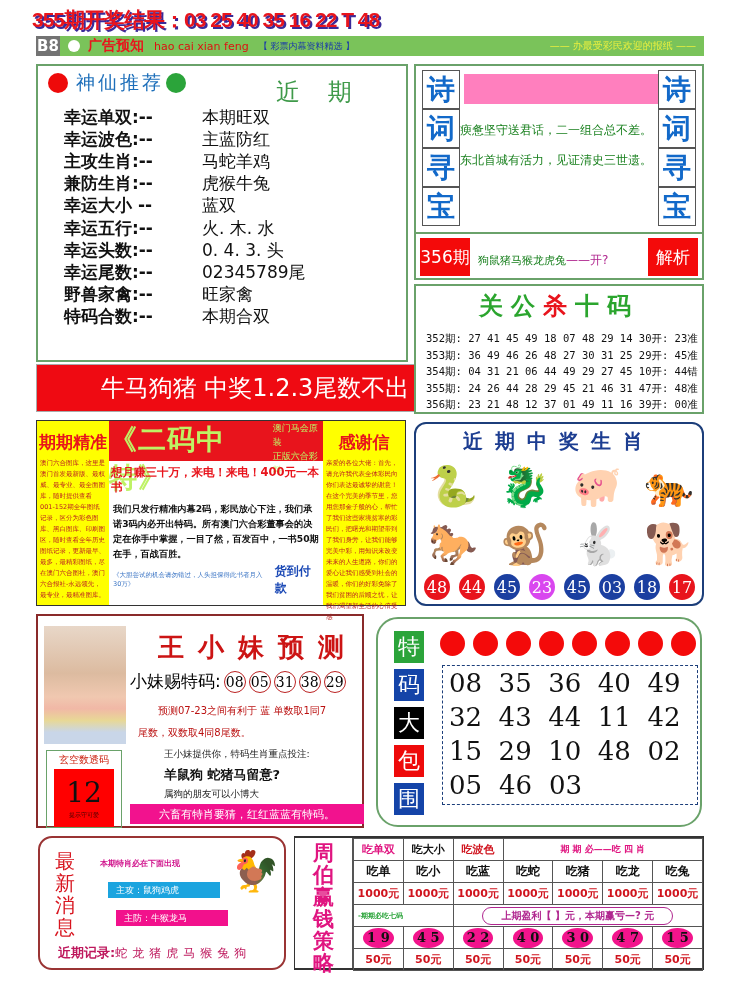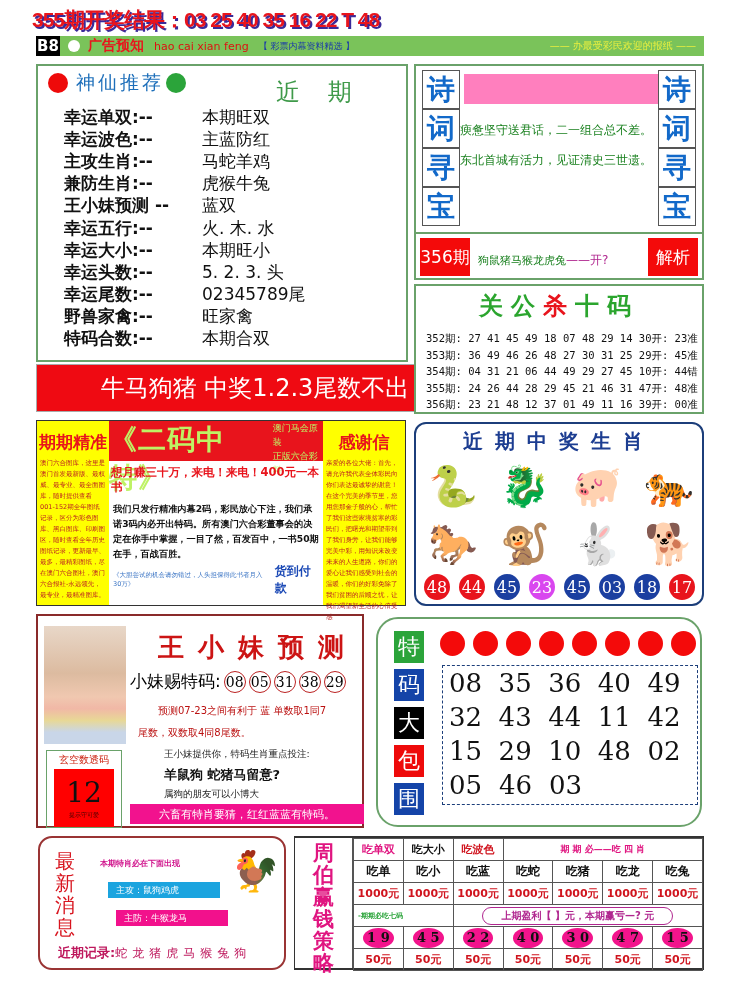"B8" .bar .b8 { background: #000000 -> #737373 }
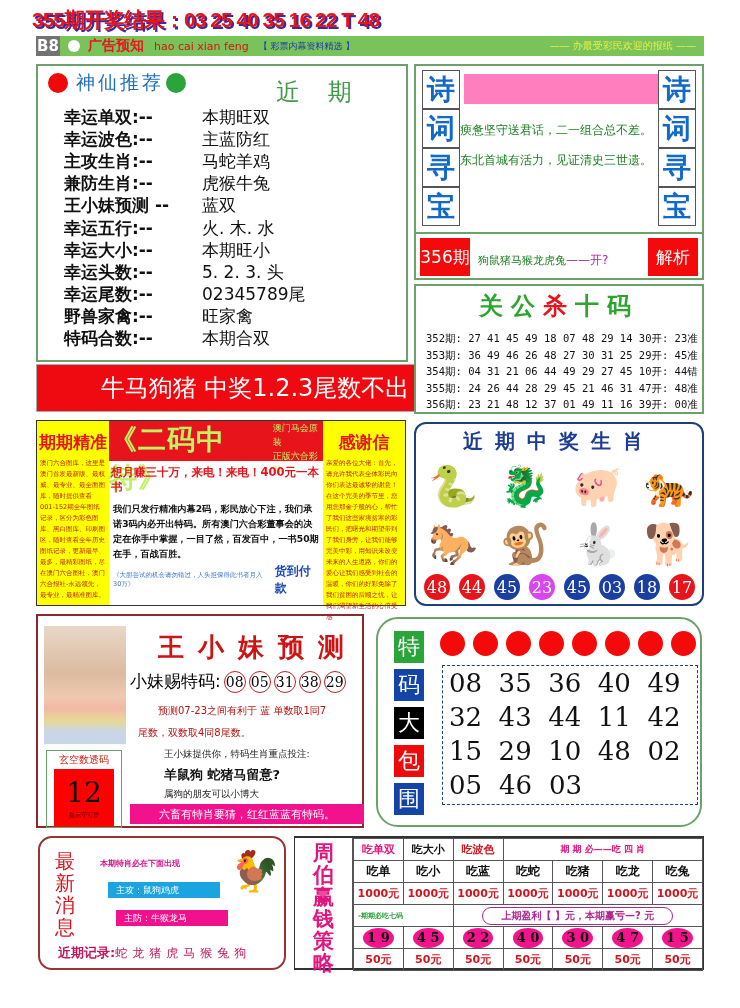"王小妹预测 --" span.k { text: 王小妹预测 -> 幸运大小 }
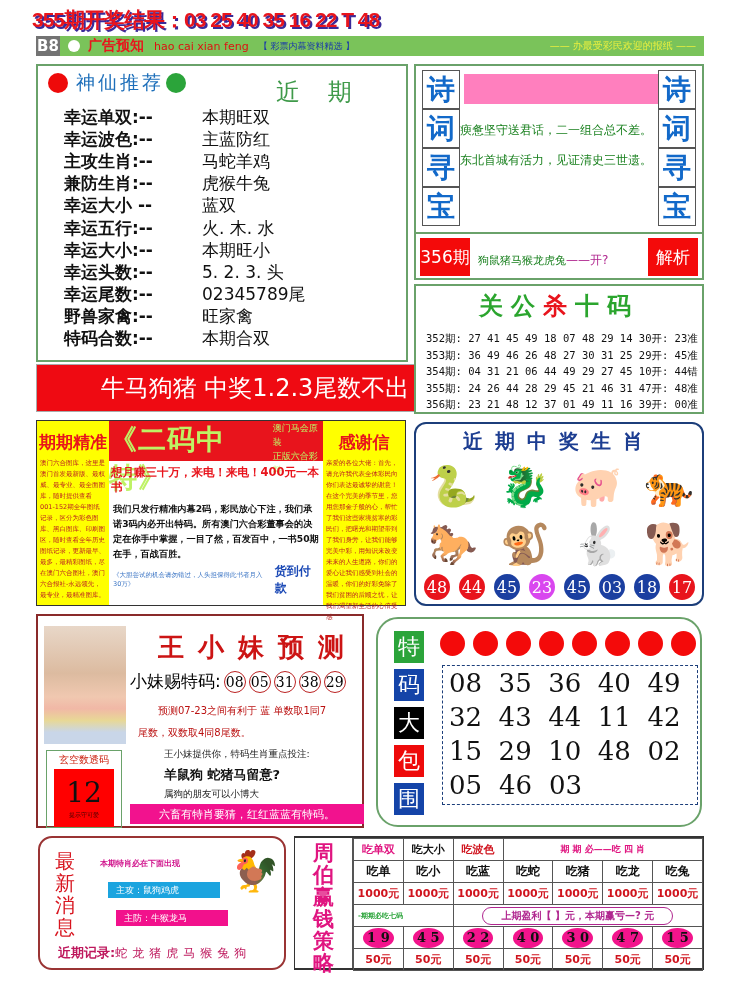"幸运大小:--" div.row { html: <div> <span>幸运大小:--</span> <span>本期旺小</span> </div> -> none }
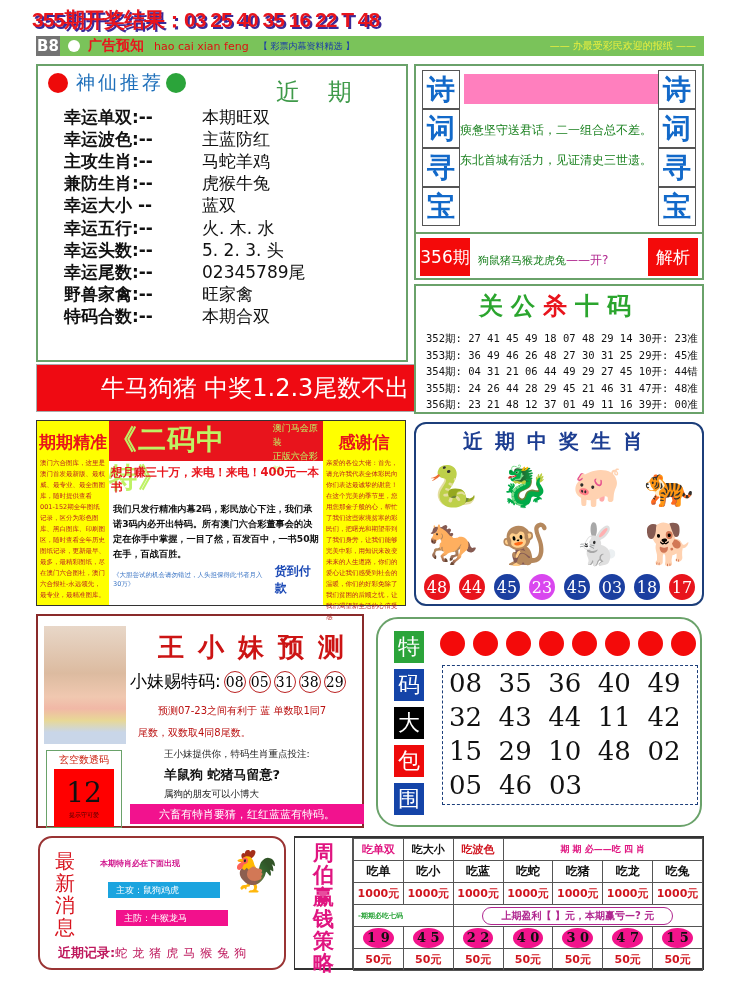"5. 2. 3. 头" span.v { text: 5. 2 -> 0. 4 }
